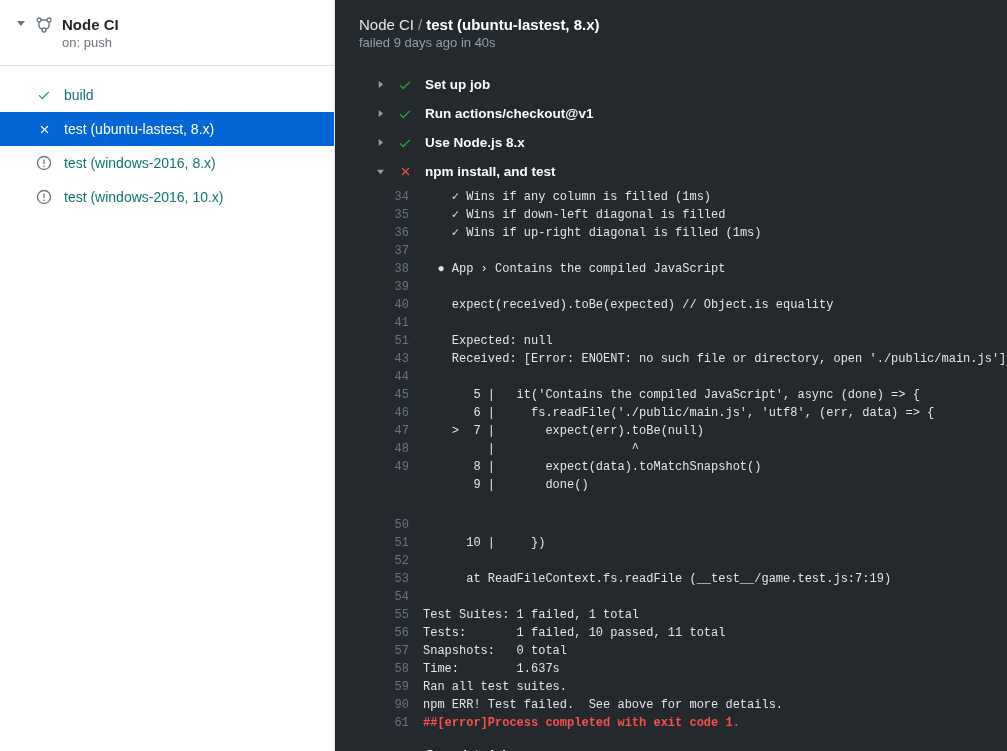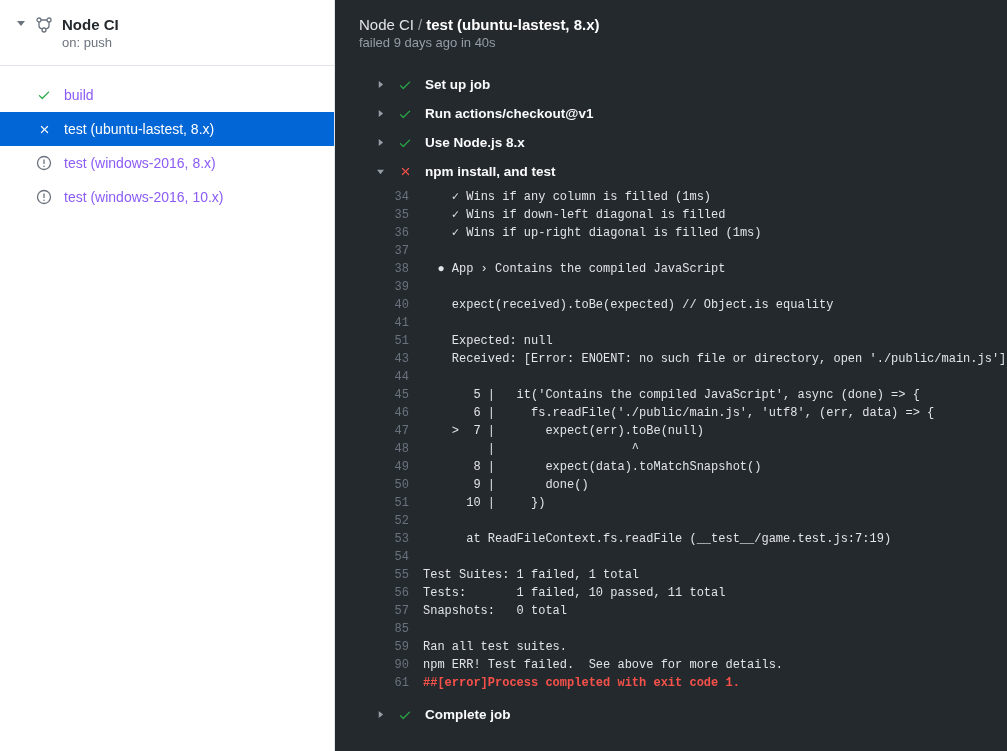"build" .job-label { color: #8b5cf6 -> #0f766e }
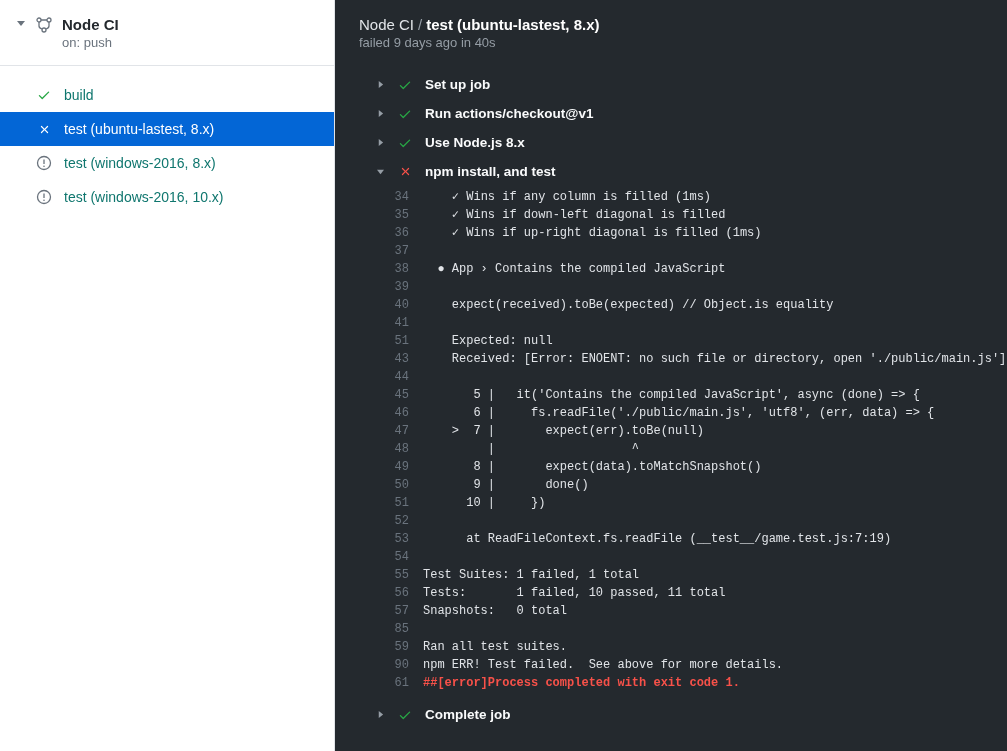"50" span.log-num { margin-top: none -> 40px }
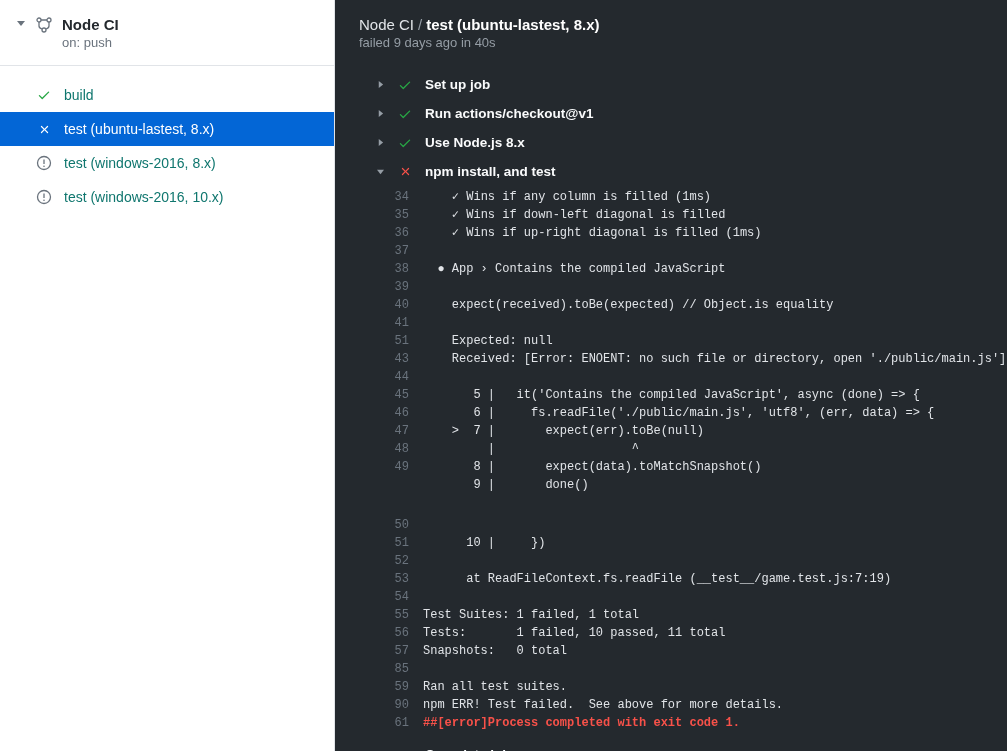"85" span.log-num { text: 85 -> 58 }
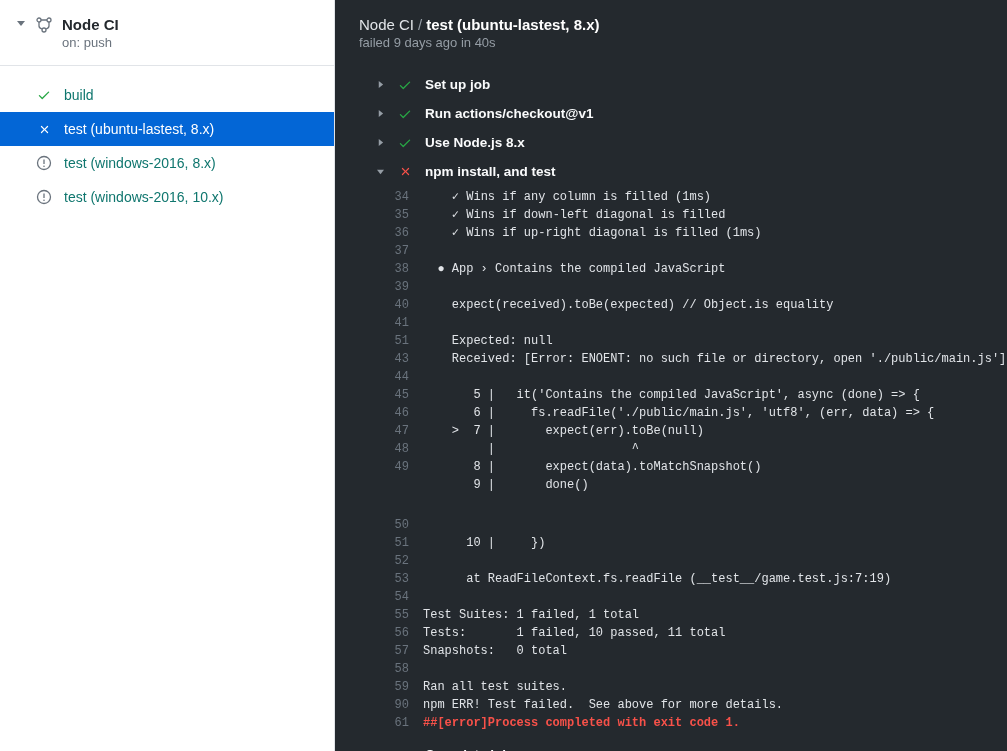"Time: 1.637s" span.log-text { html: none -> <span>Time: 1.637s</span> }
